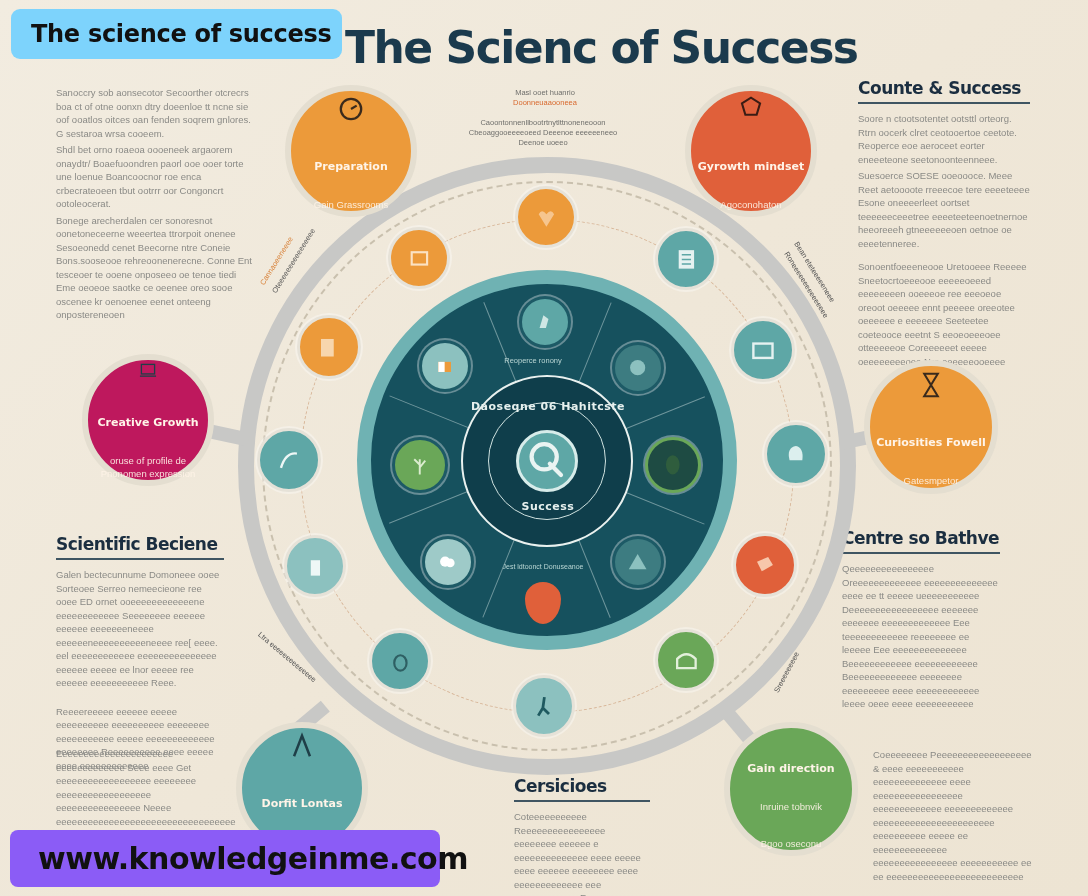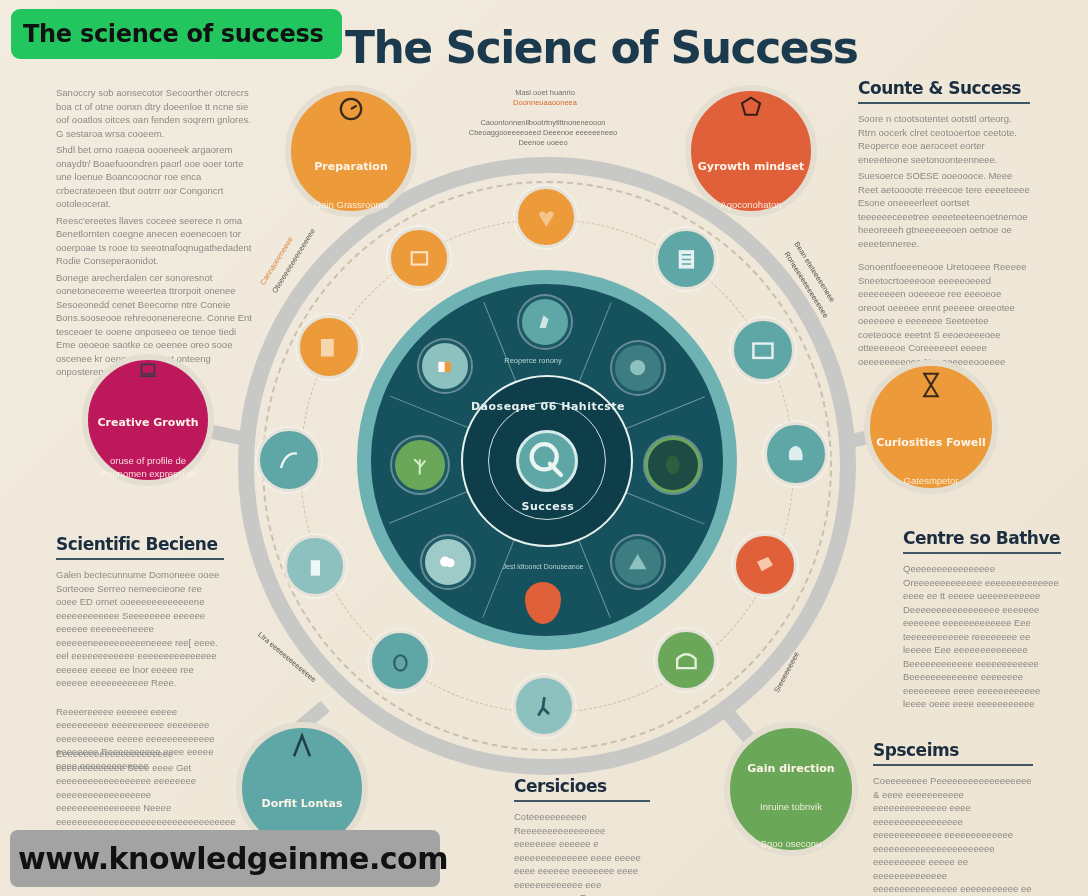"The science of success" .overlay-title { background: #22c55e -> #7dd3fc; padding-left: 12px -> 20px }
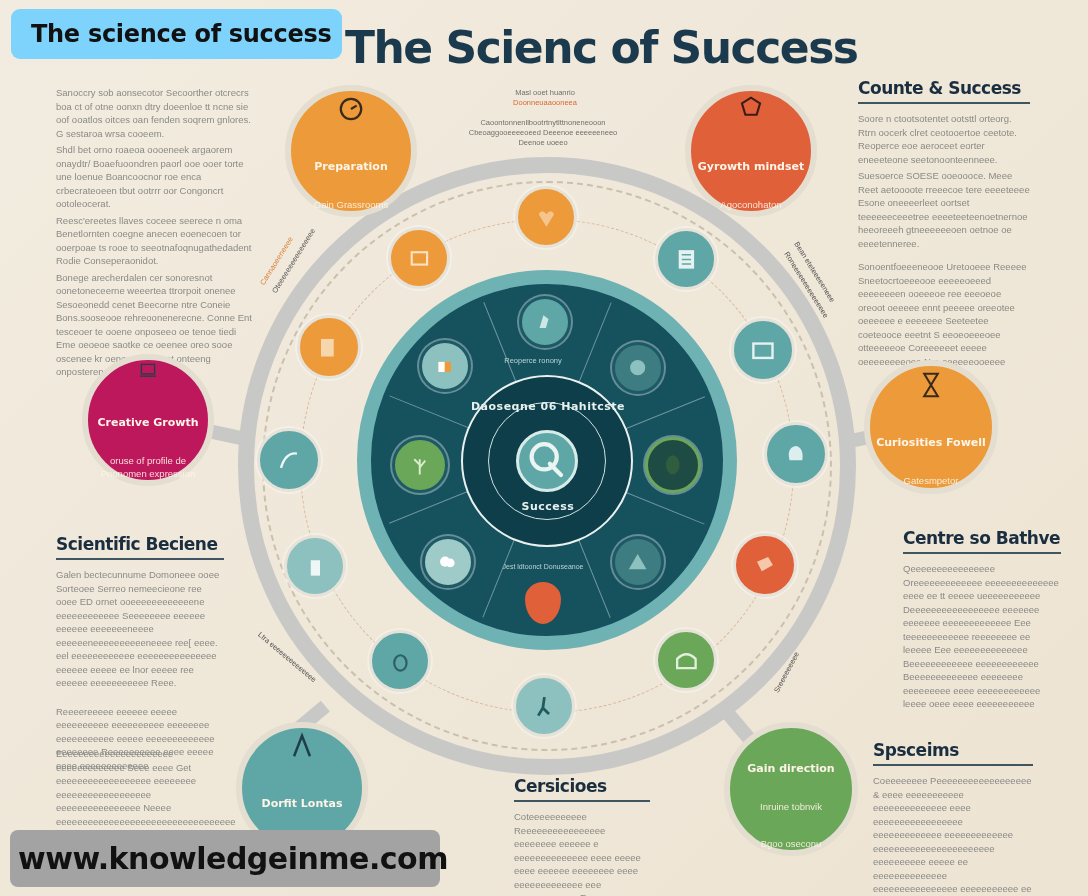"Reesc'ereetes llaves coceee seerece n" p { html: <p>Reesc'ereetes llaves coceee seerece n oma Benetlornten coegne anecen eoenecoen tor ooerpoae ts rooe to seeotnafoqnugathedadent Rodie Conseperaonidot.</p> -> none }
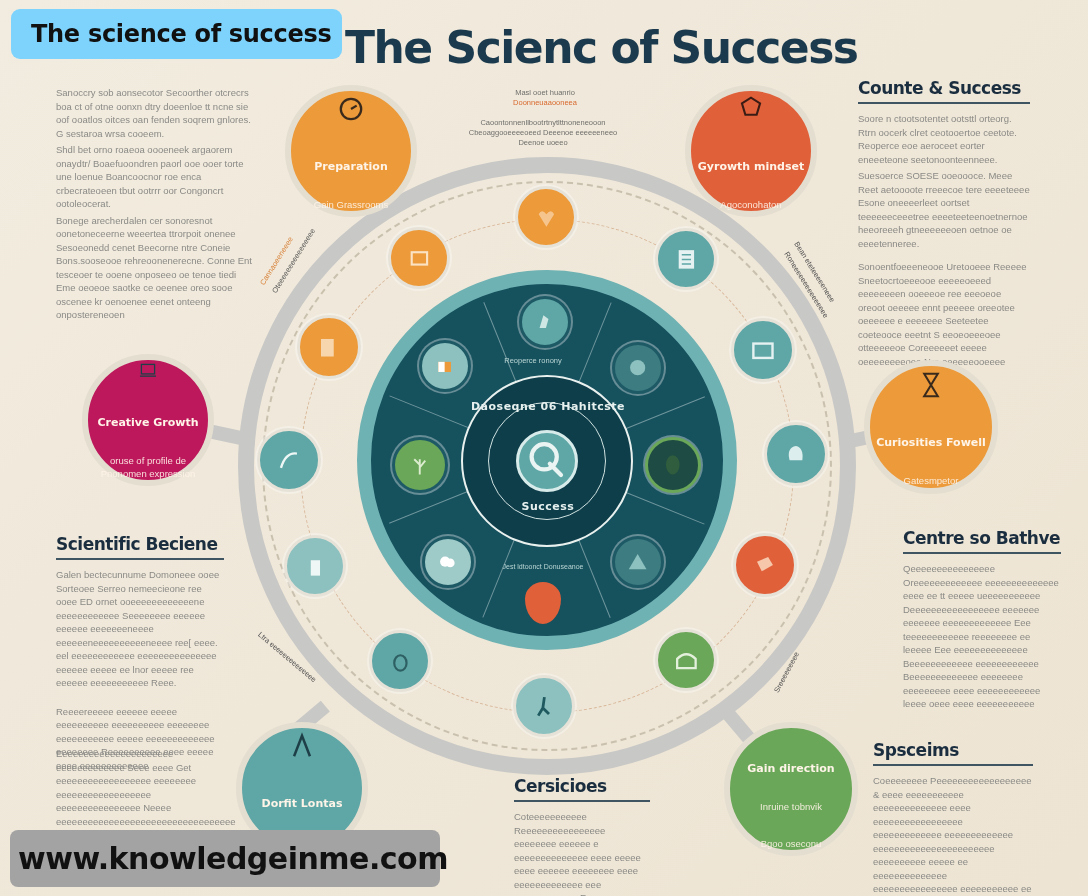"Centre so Bathve" div.abs { left: 903px -> 842px }
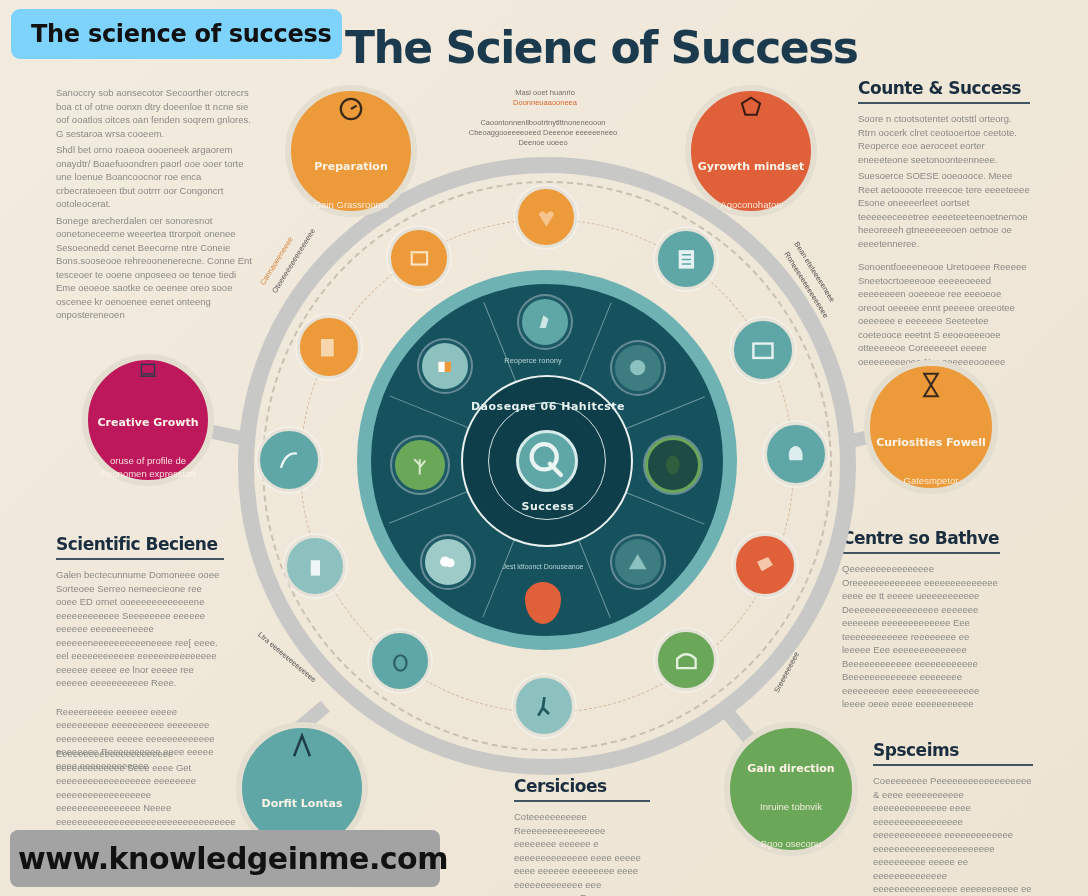"Spsceims" h3 { html: <h3>Spsceims</h3> -> none }
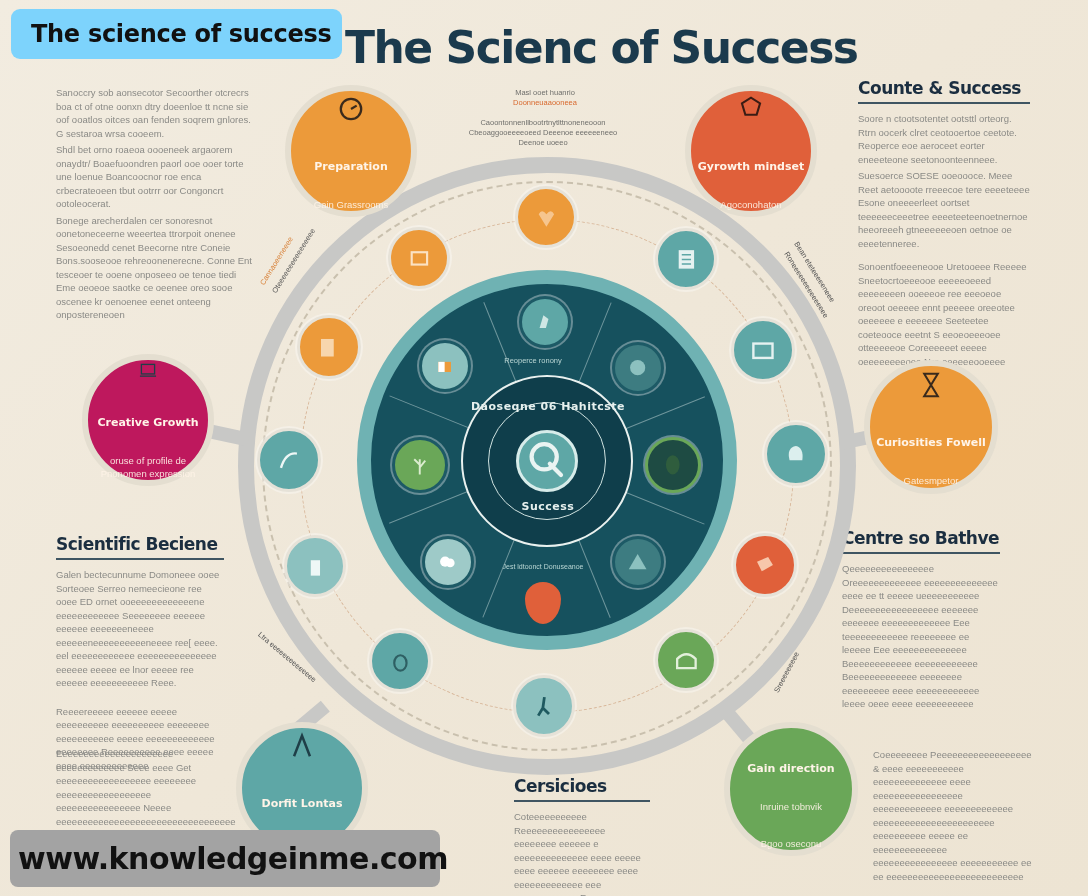"www.knowledgeinme.com" .footer-url { background: #a3a3a3 -> #8b5cf6; padding-left: 8px -> 28px }
